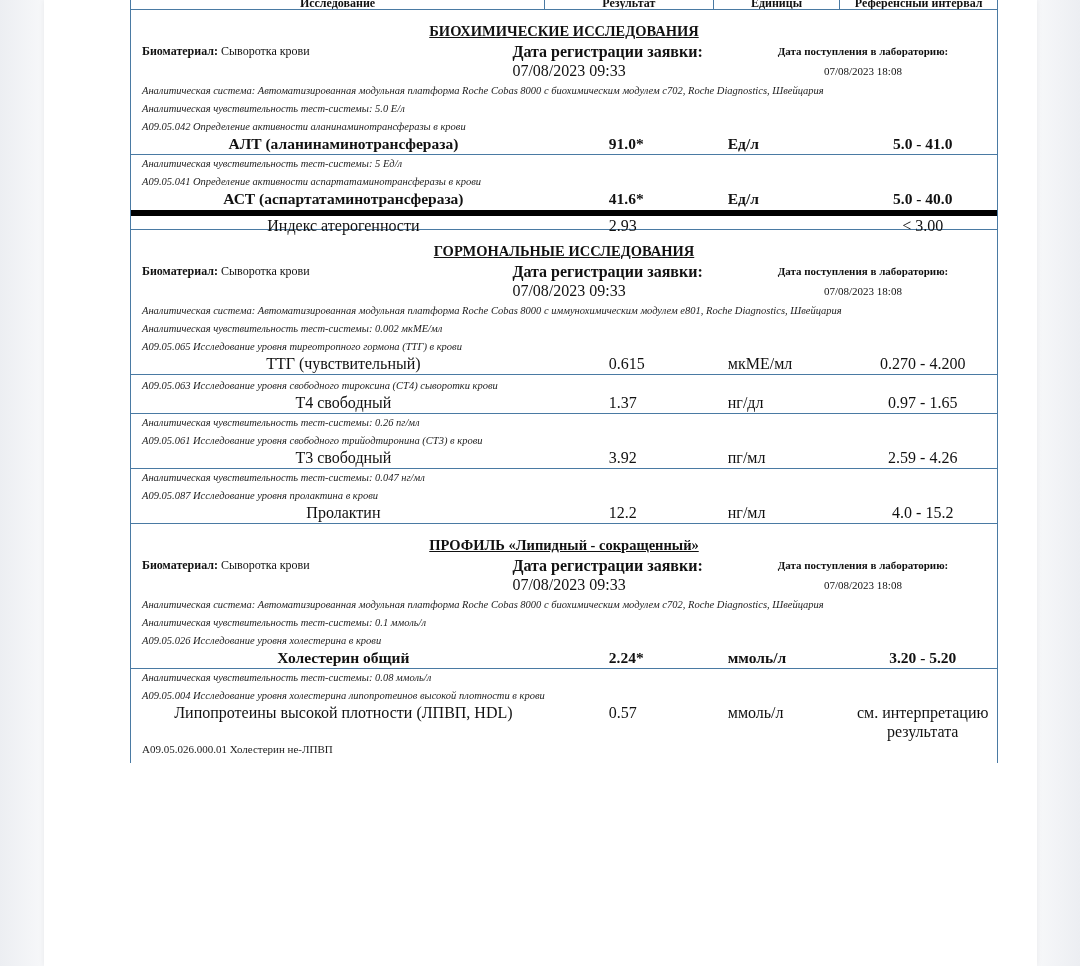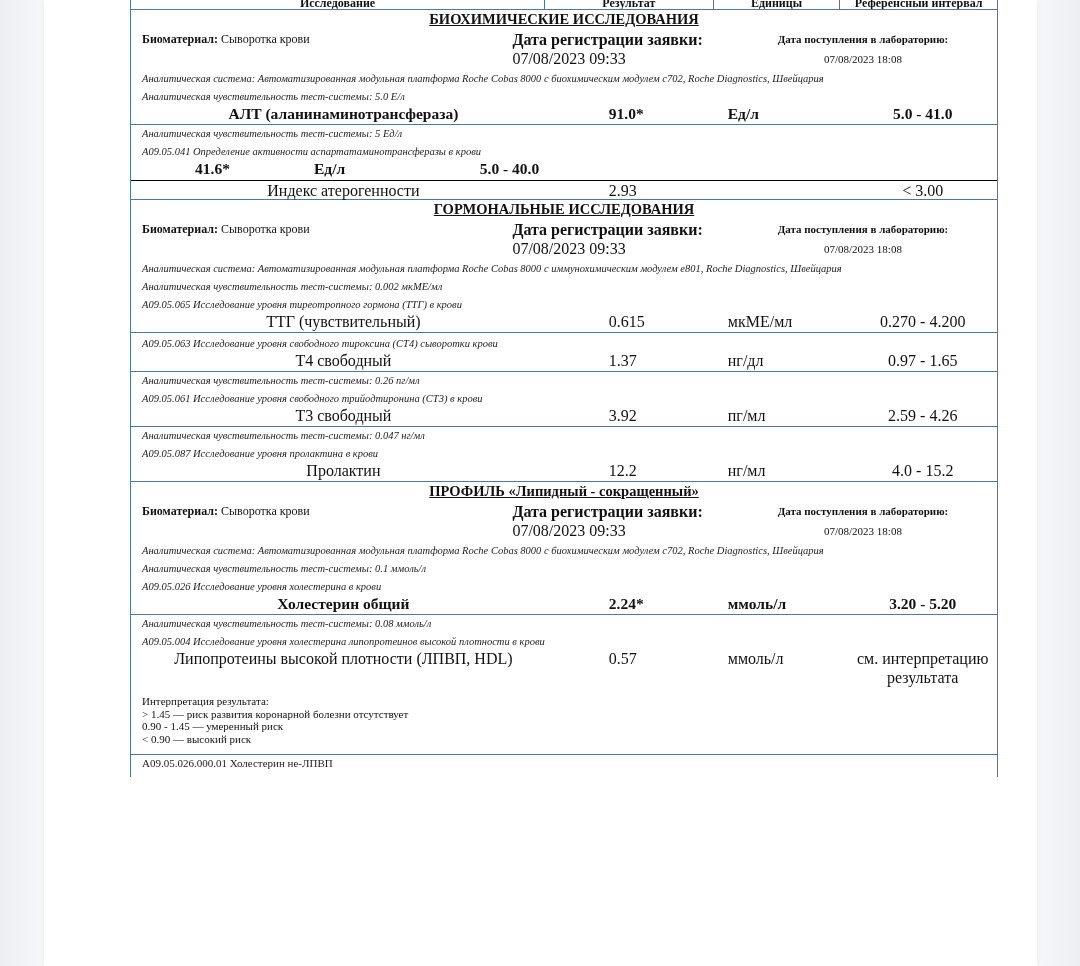"БИОХИМИЧЕСКИЕ ИССЛЕДОВАНИЯ" .section-title { margin-top: 0px -> 12px }
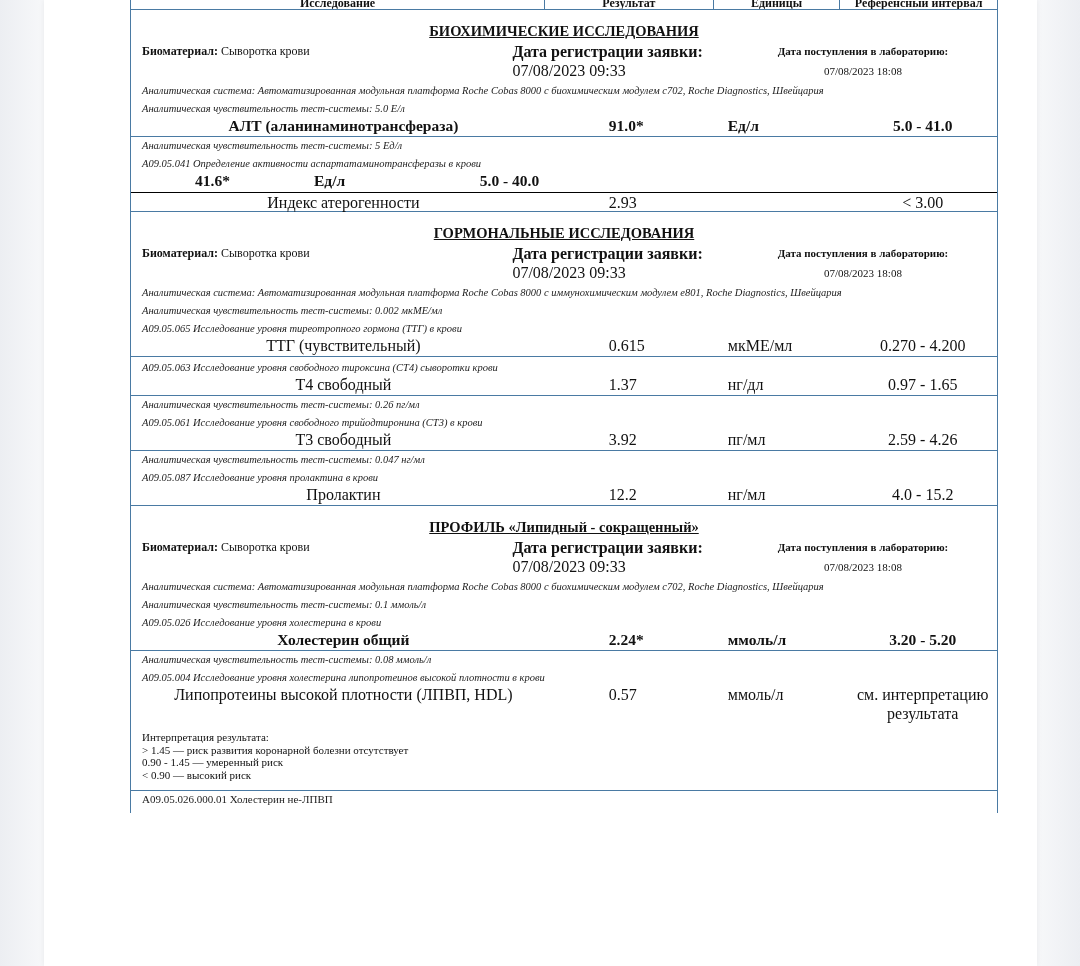"A09.05.042 Определение активности" div.note { html: none -> <div>A09.05.042 Определение активности аланинаминотрансферазы в крови</div> }
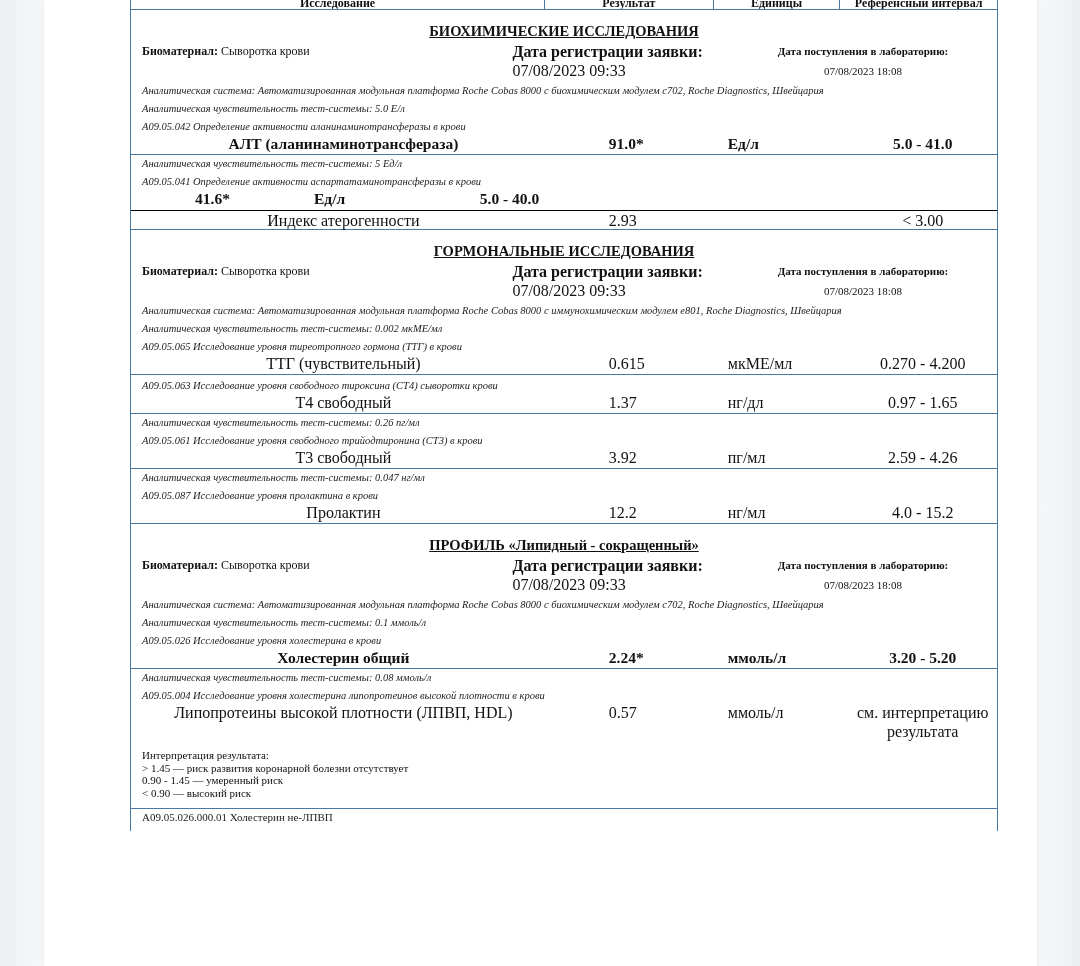"АСТ (аспартатаминотрансфераза)" div.c1 { html: none -> <div>АСТ (аспартатаминотрансфераза)</div> }
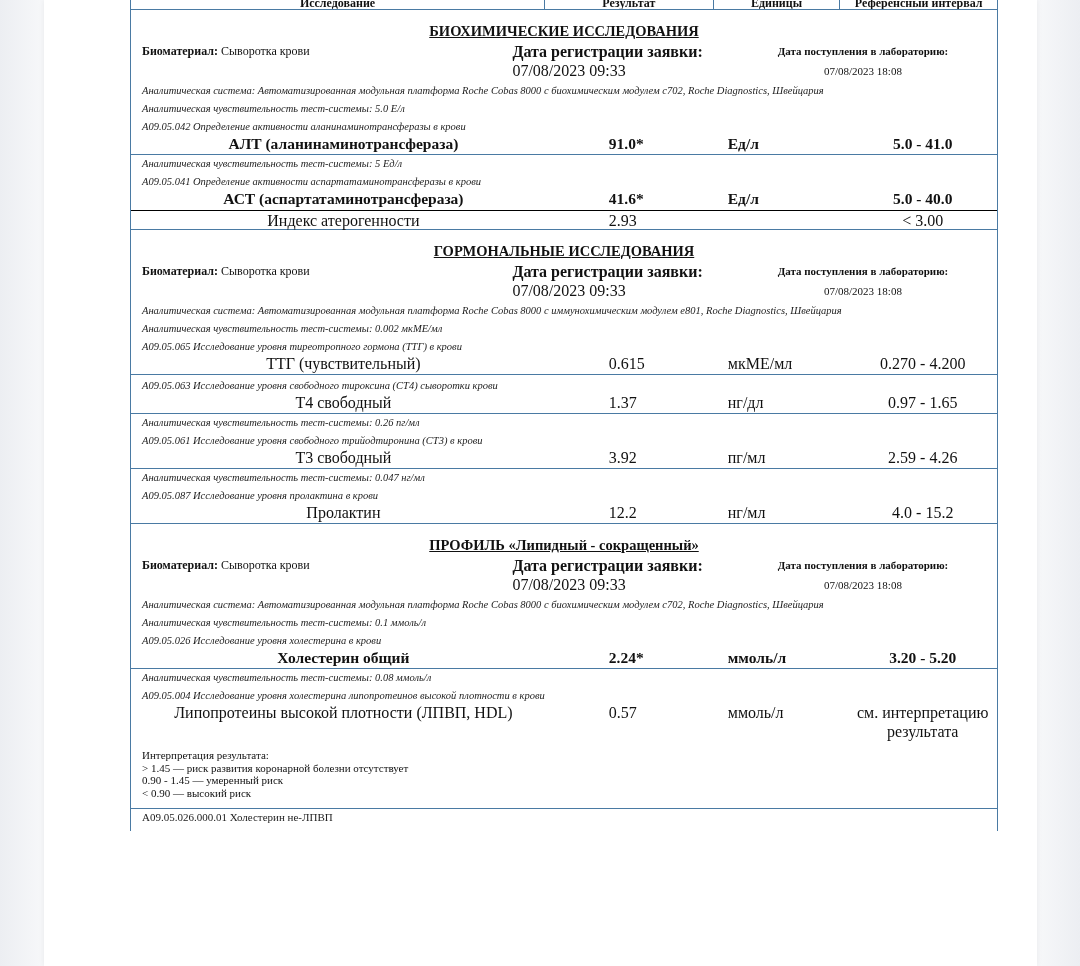"Индекс атерогенности" div.test-row { border-top: 1px solid #000000 -> 6px solid #000000 }
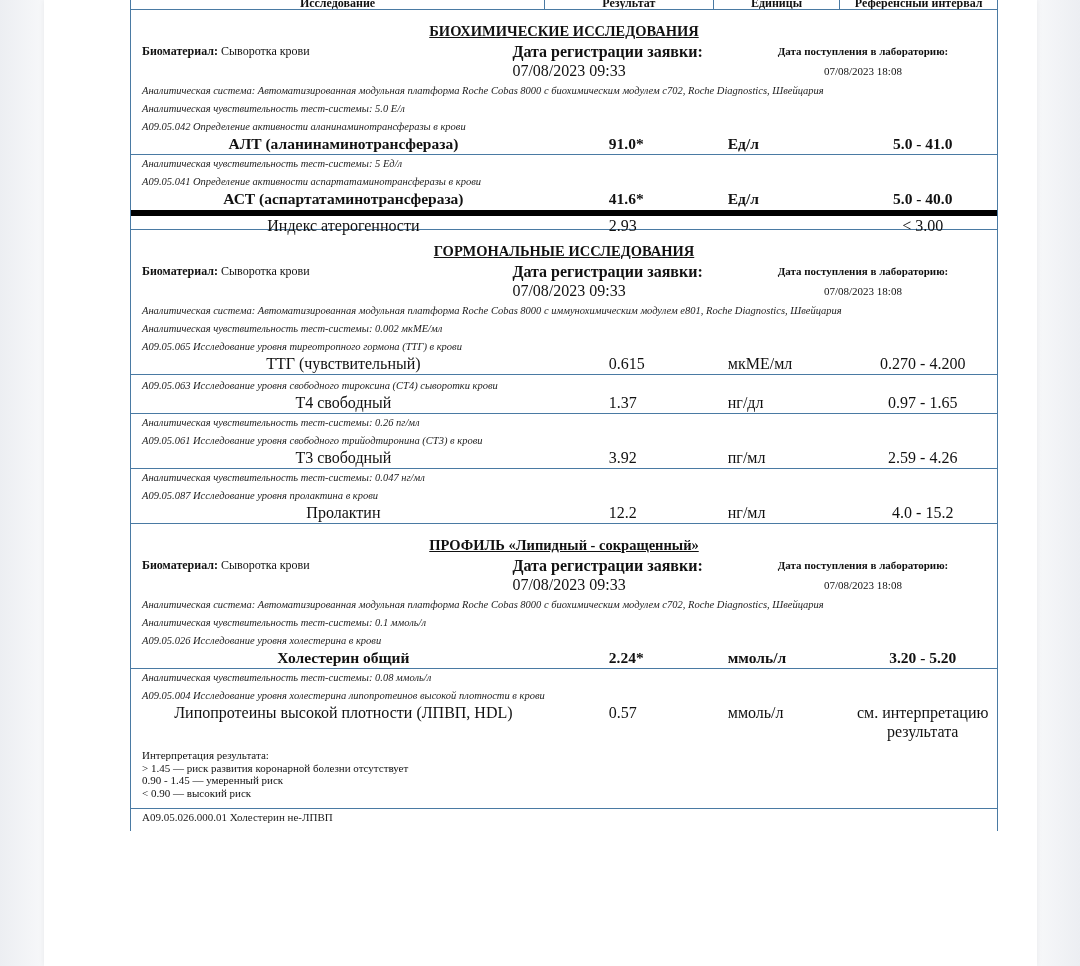"Интерпретация результата:" div.interp { html: <div> <span>Интерпретация результата:</span> <span>&gt; 1.45 — риск развития коронарной болезни отсутствует</span> <span>0.90 - 1.45 — умеренный риск</span> <span>&lt; 0.90 — высокий риск</span> </div> -> none }
